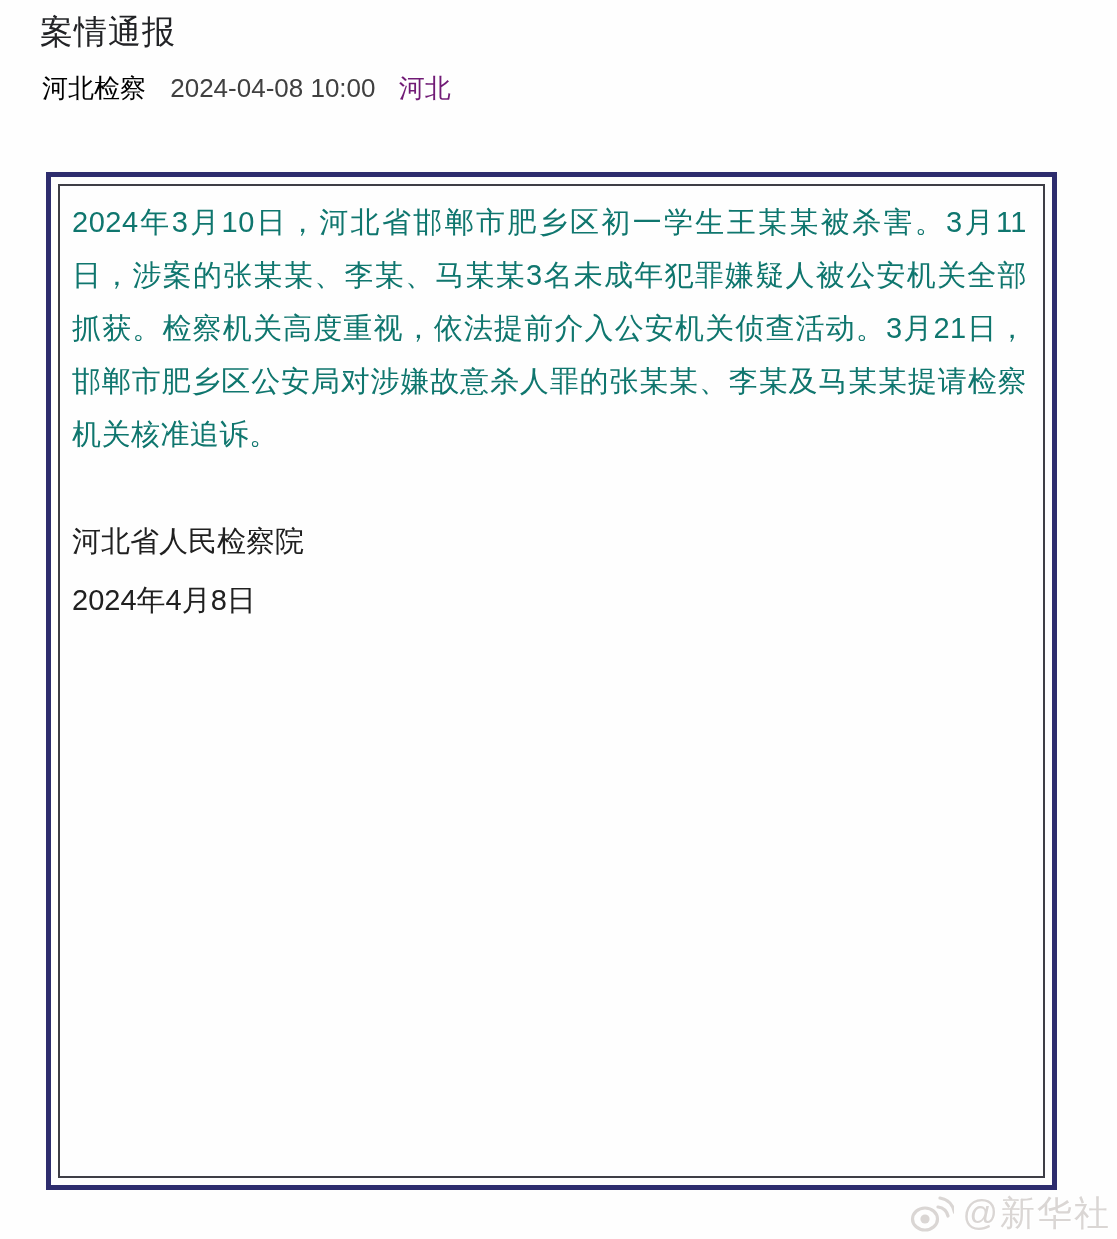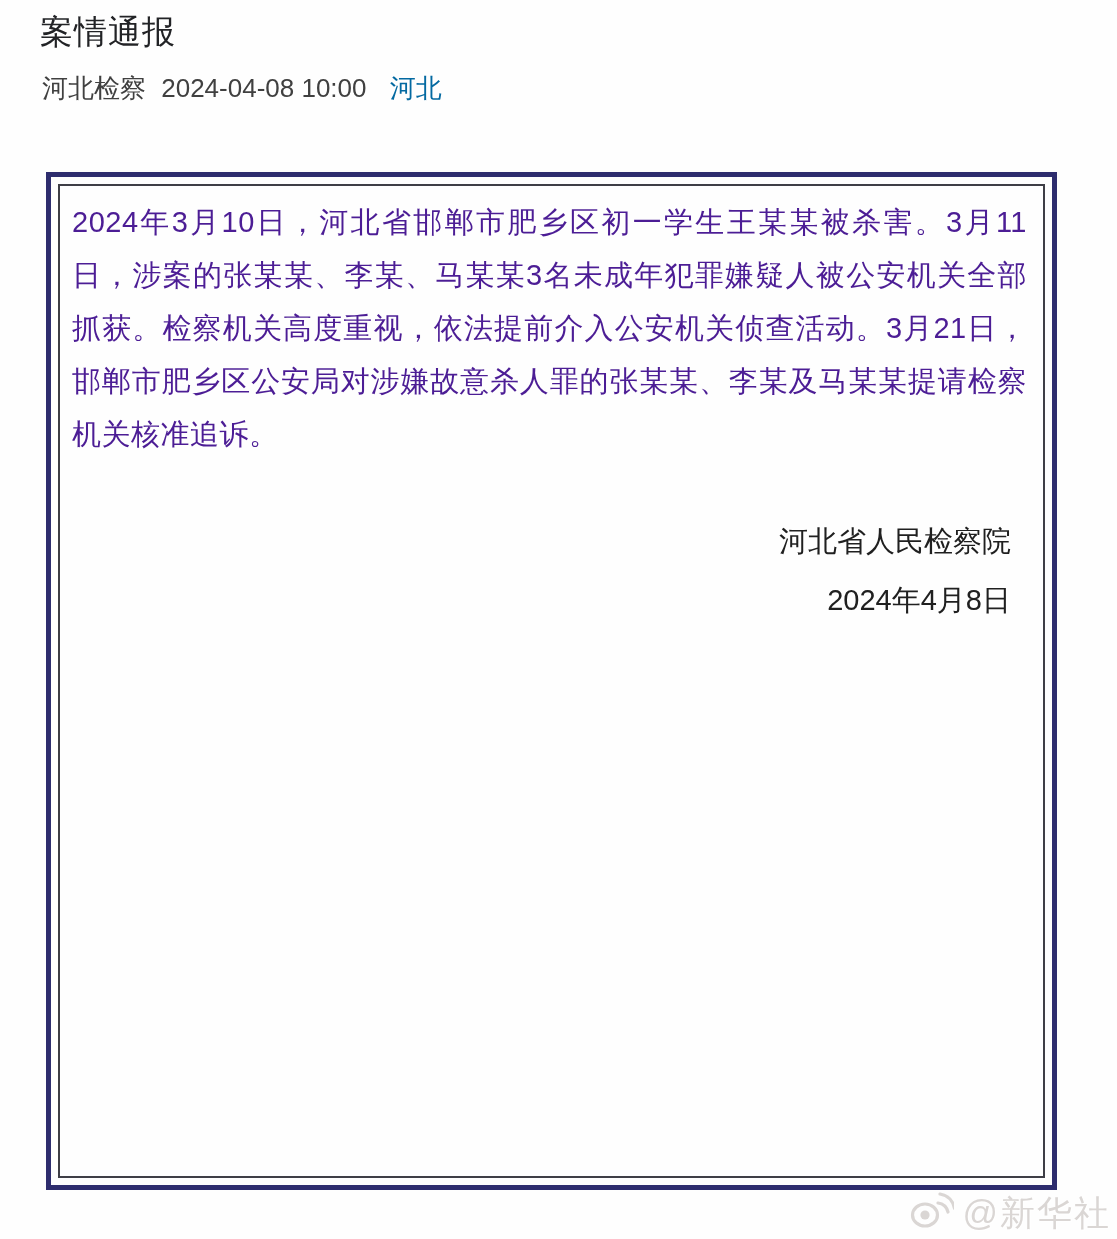"河北检察" .byline .author { color: #404040 -> #000000; margin-right: 8px -> 17px }
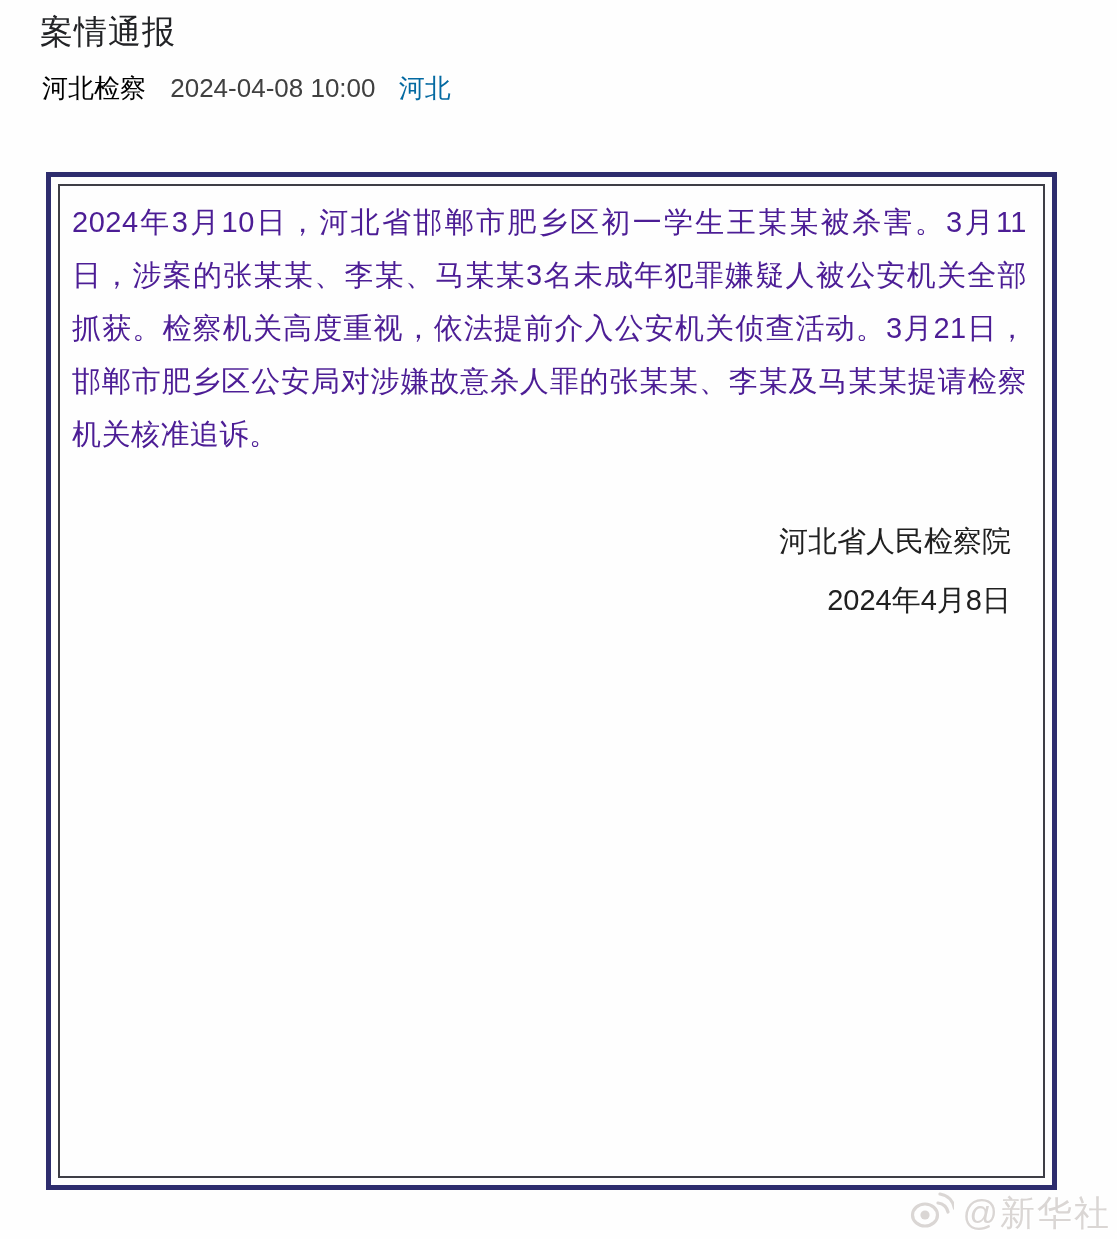"河北" .byline .loc { color: #0369a1 -> #701a75 }
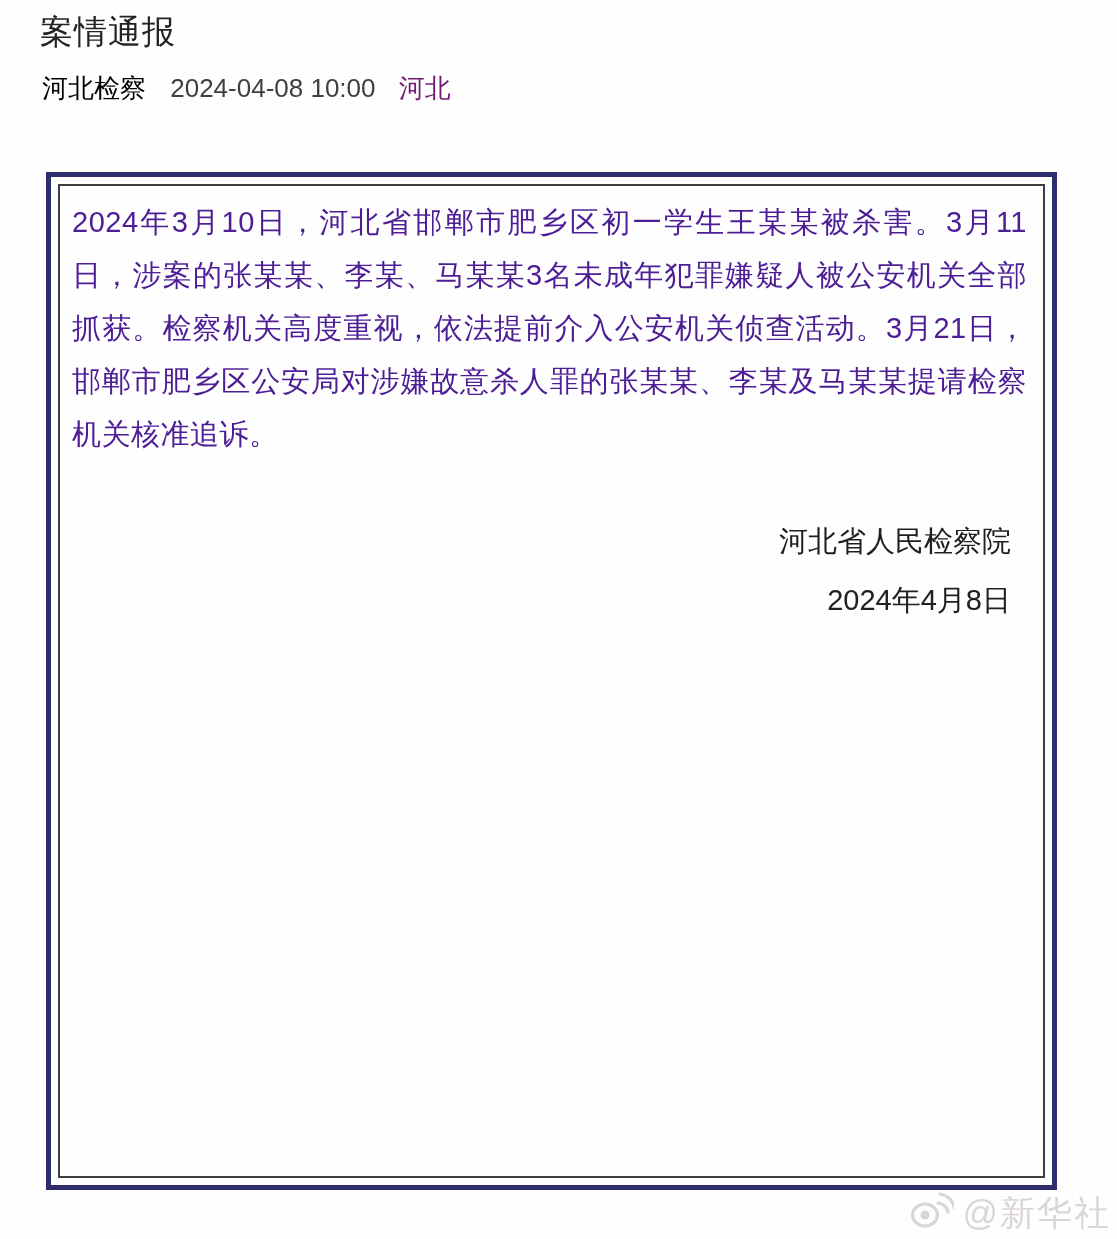"2024年3月10日，河北省邯郸市肥乡区初一学生王某某被杀害。3月11日，涉案的" .notice-inner p { color: #4c1d95 -> #0f766e }
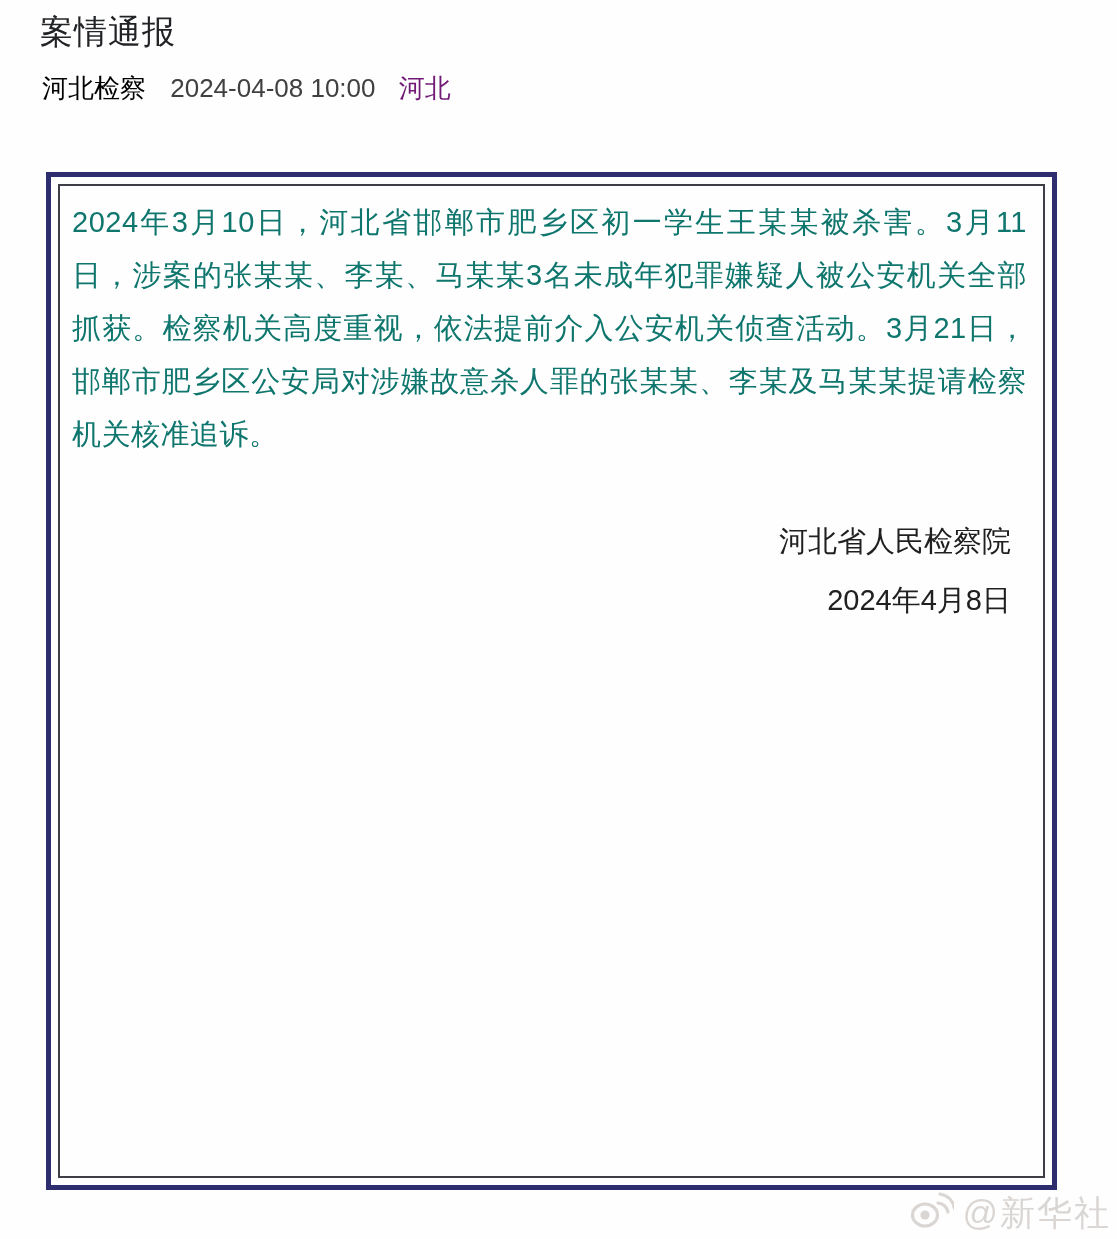"河北省人民检察院" .signature { text-align: right -> none }
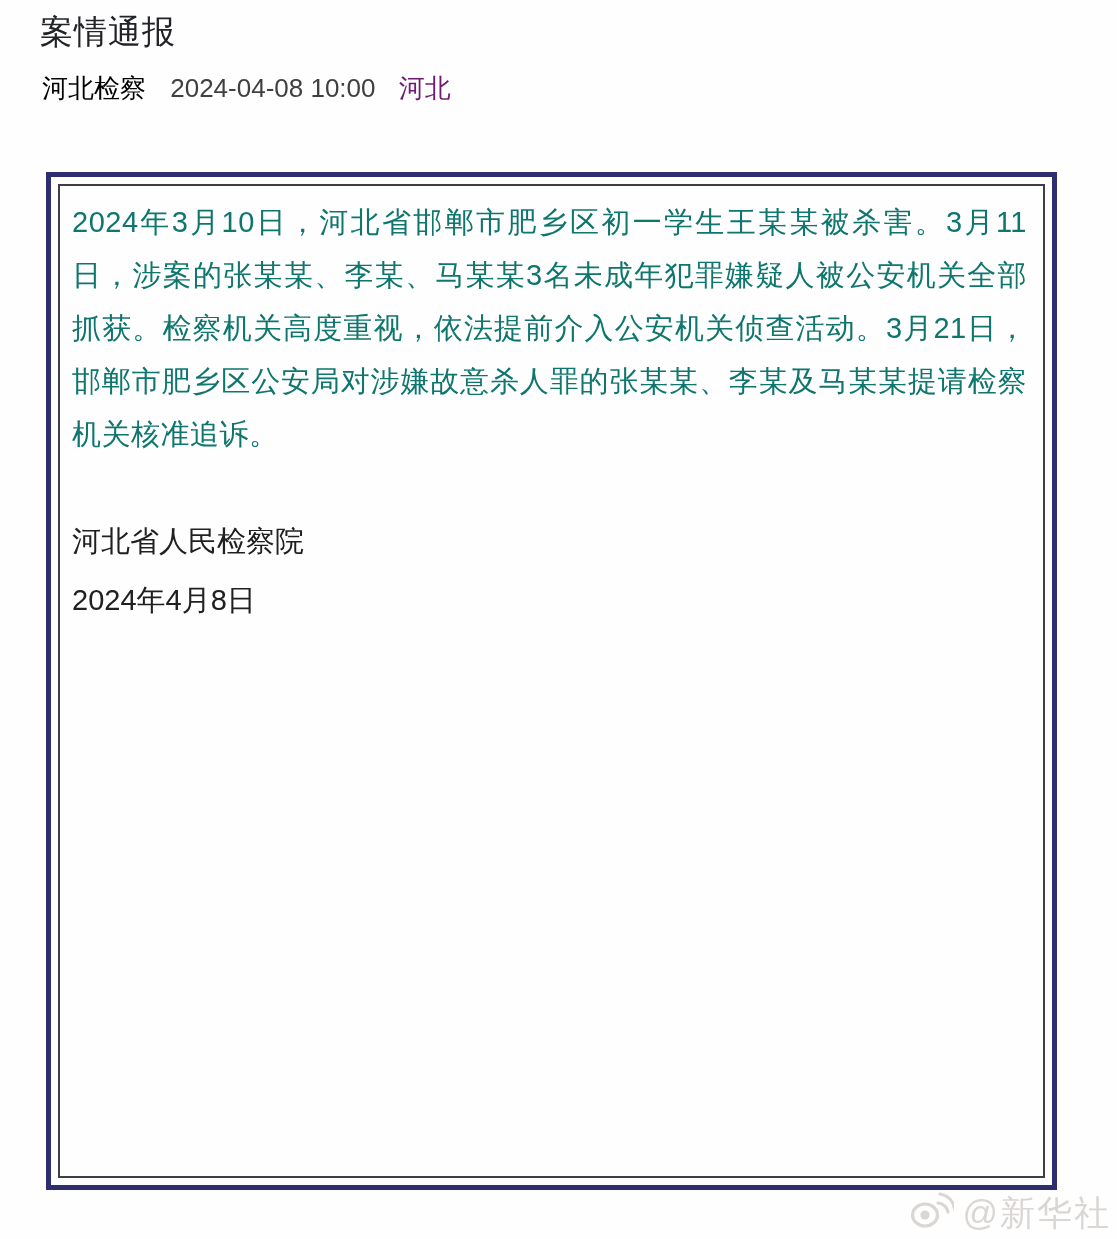"@新华社" .watermark { align-items: flex-start -> center }
